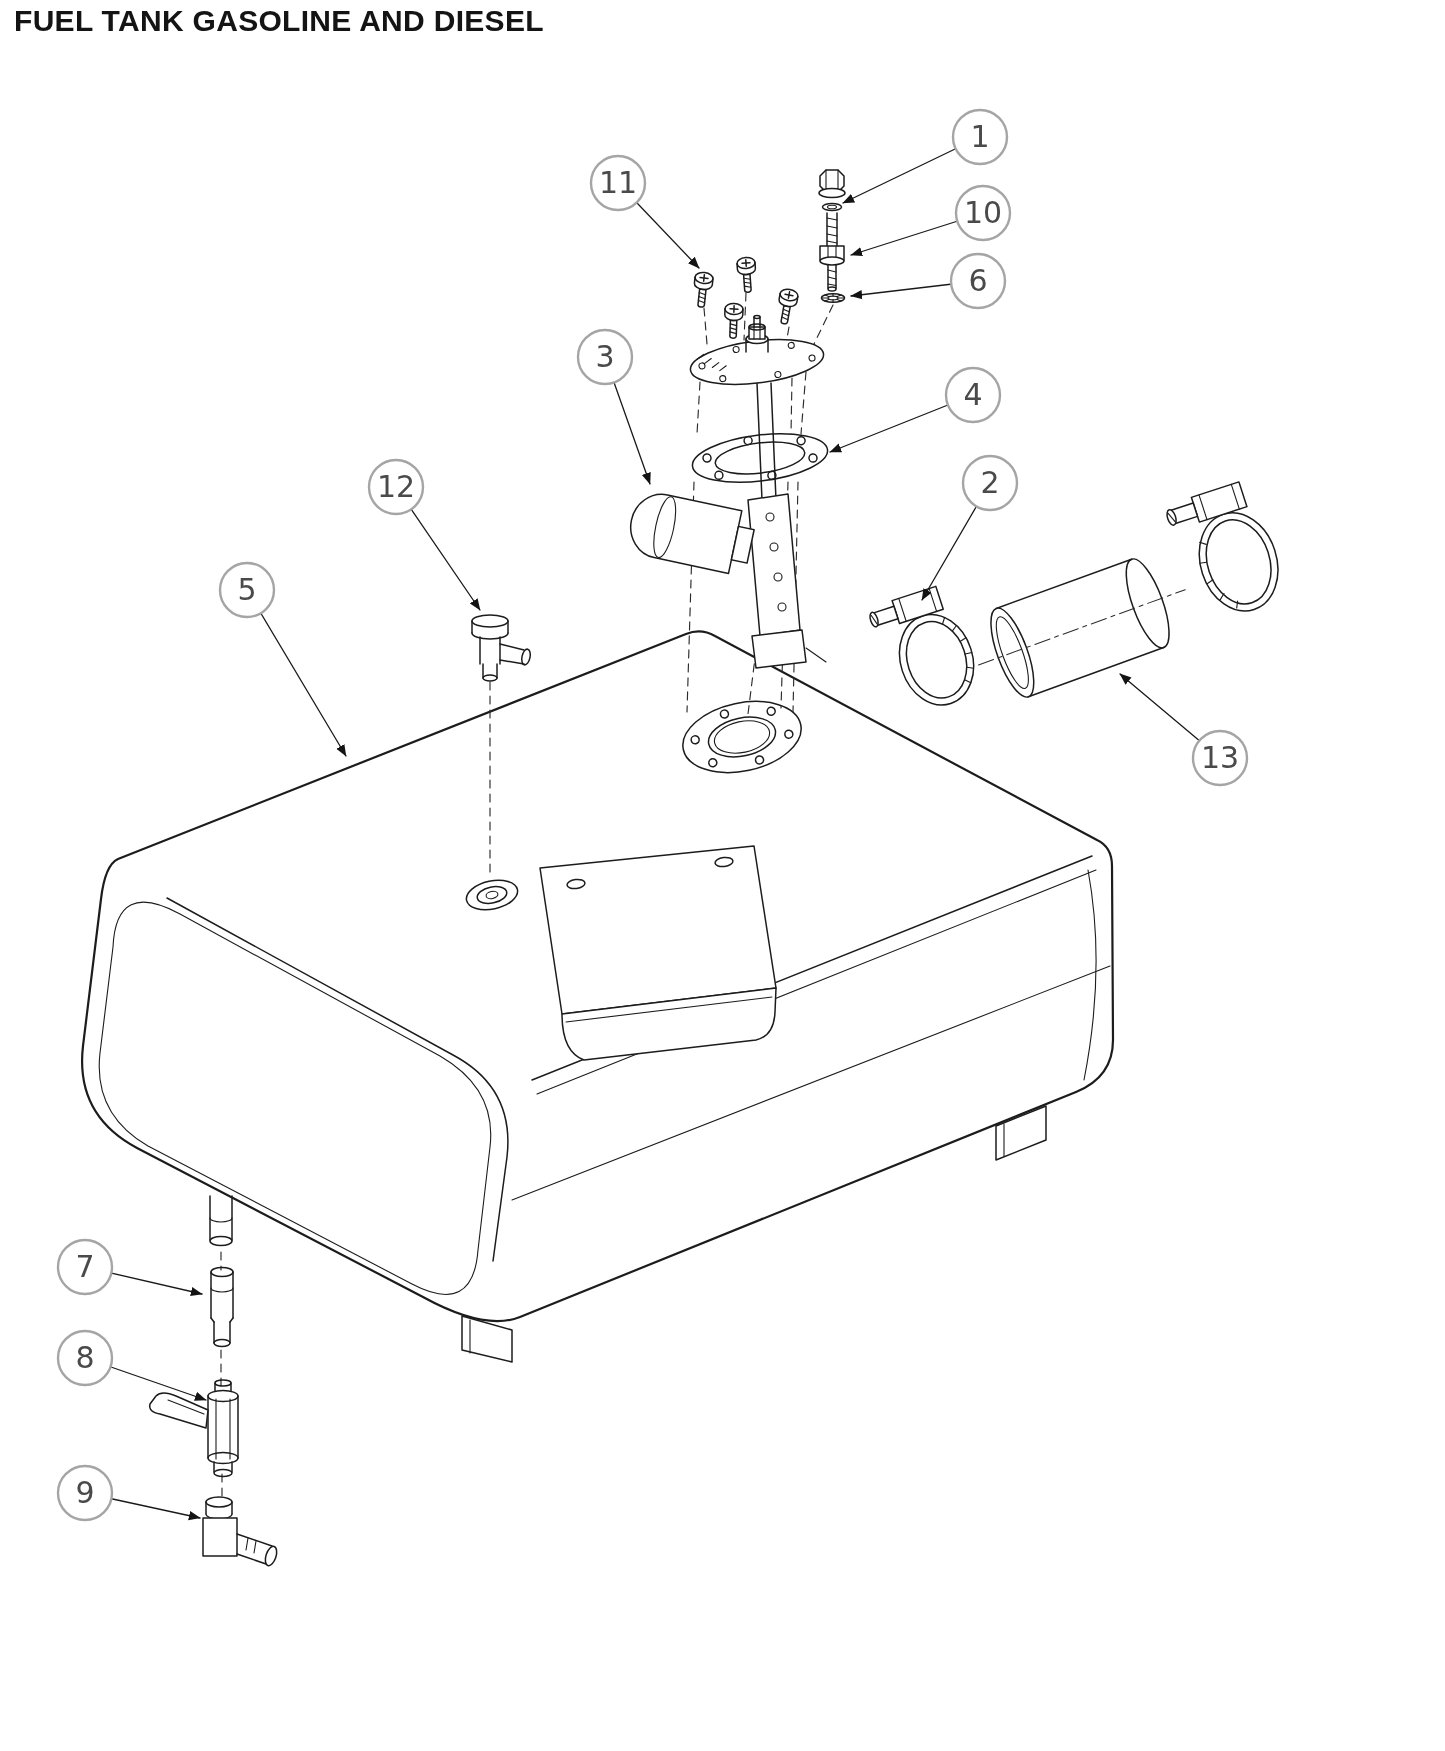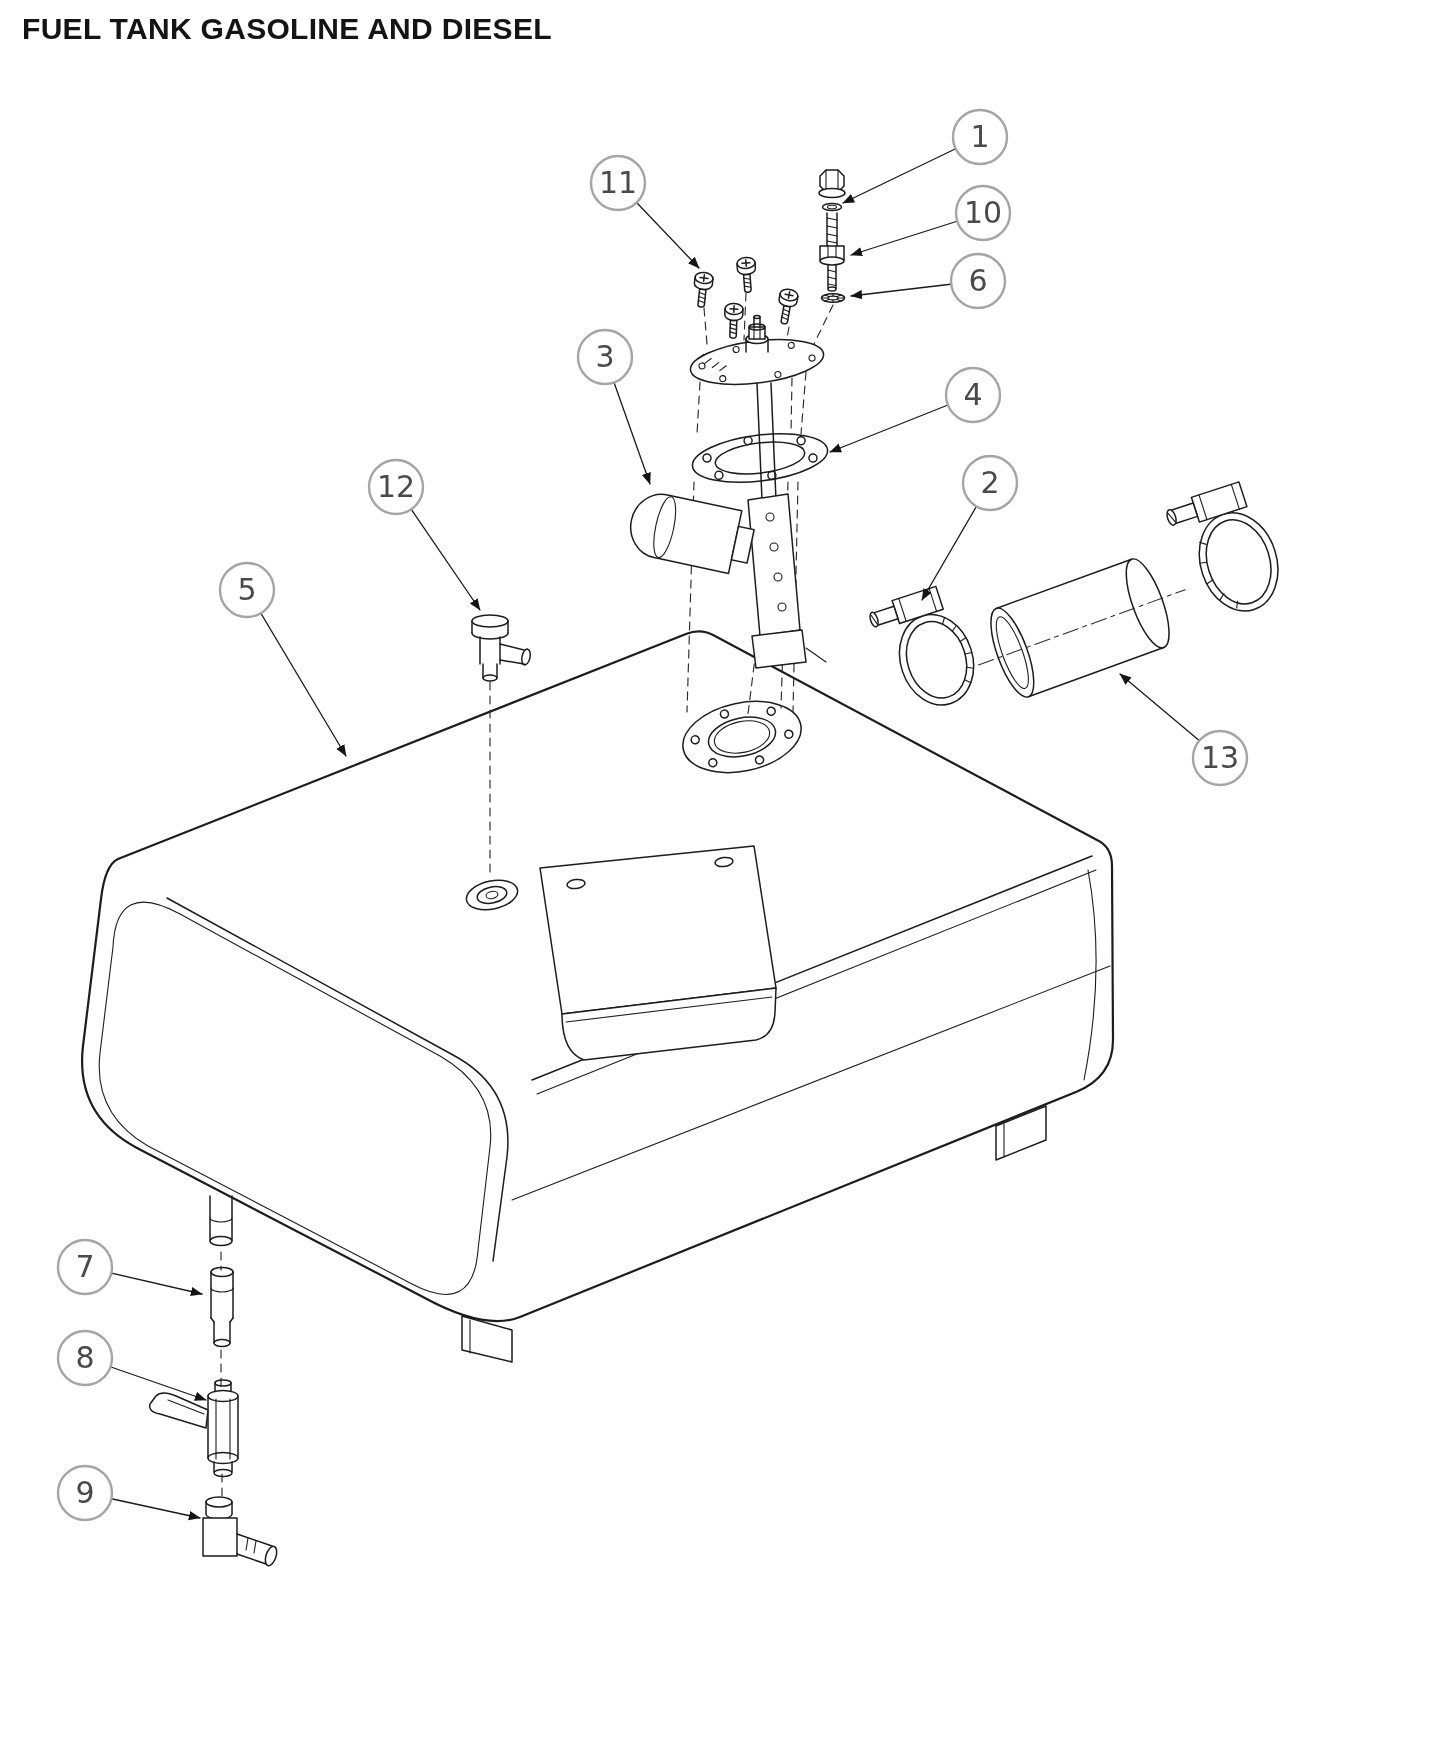"FUEL TANK GASOLINE AND DIESEL" .page-title { margin: 8px -> 0 }
